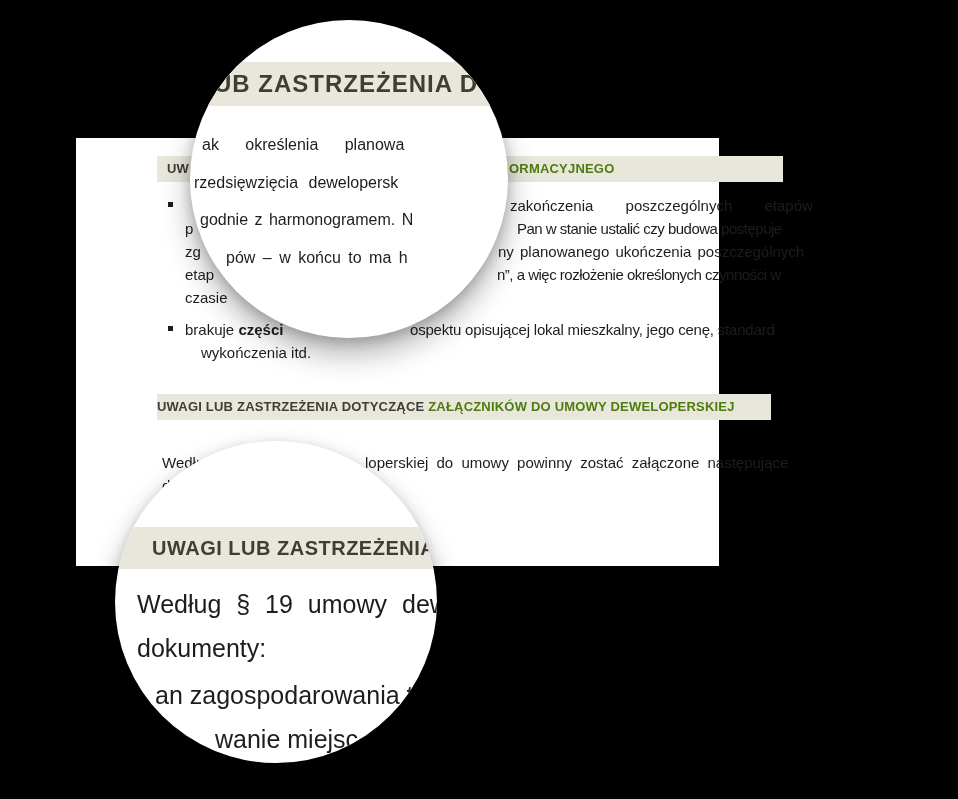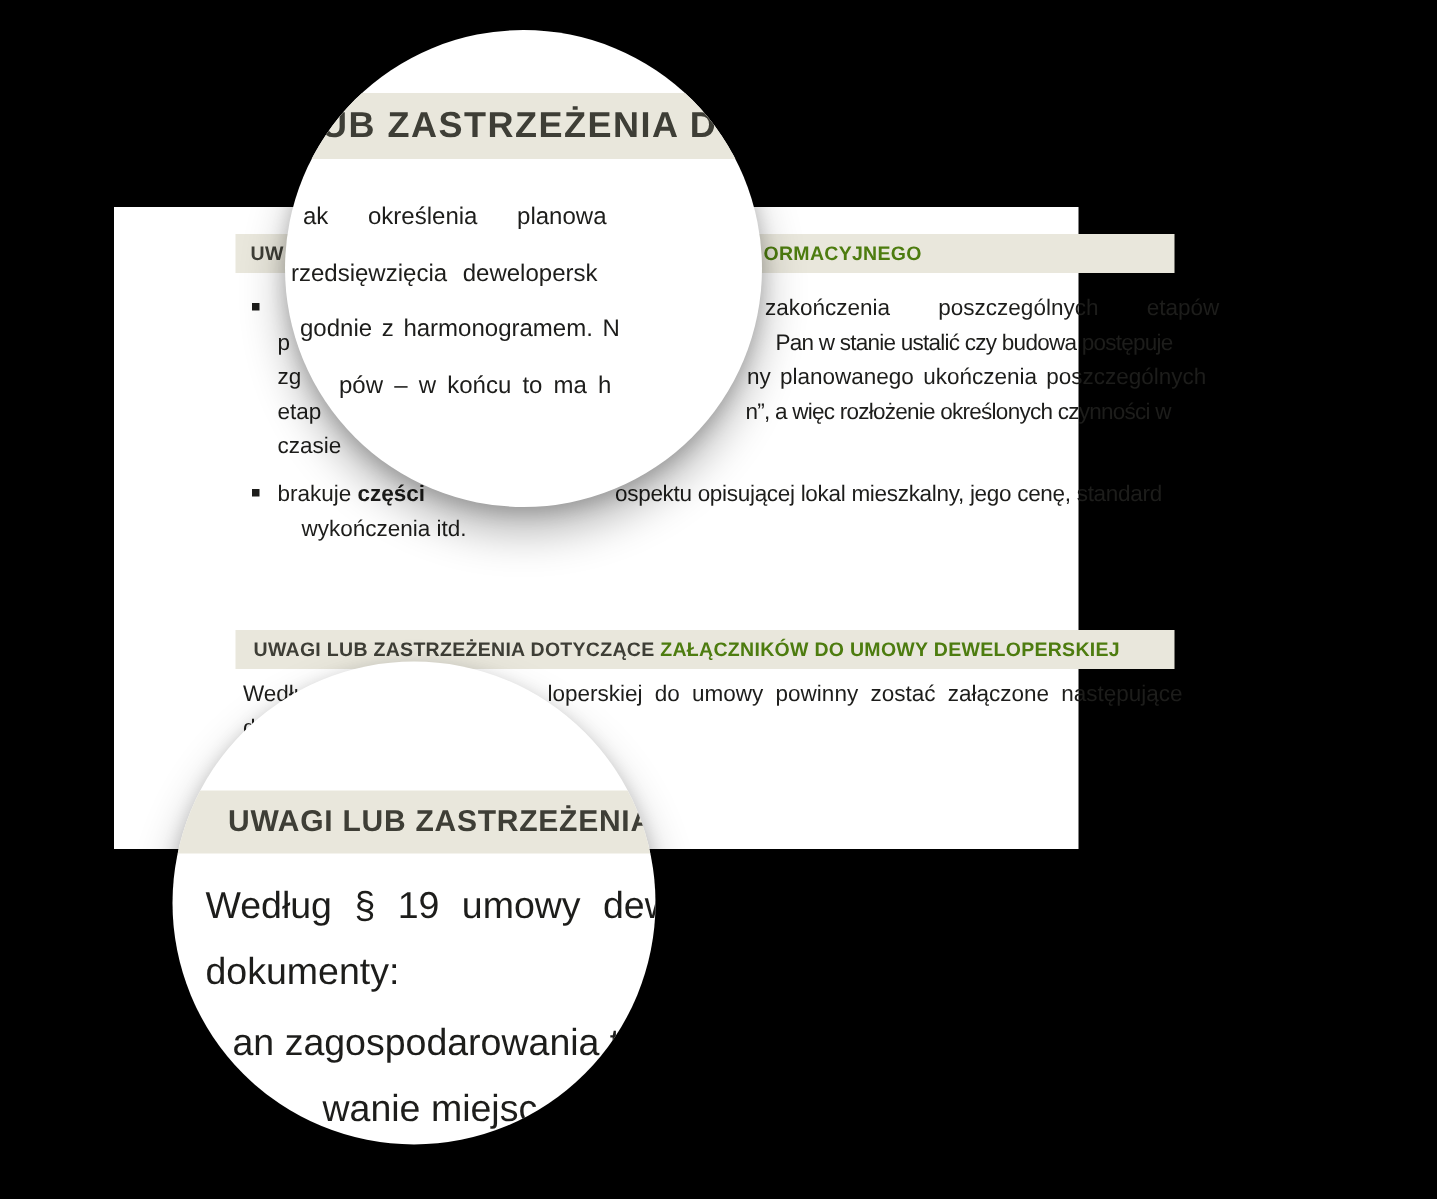"UWAGI LUB ZASTRZEŻENIA DOTYCZĄCE" div.bar { padding-left: 12px -> none; top: 282px -> 256px }
